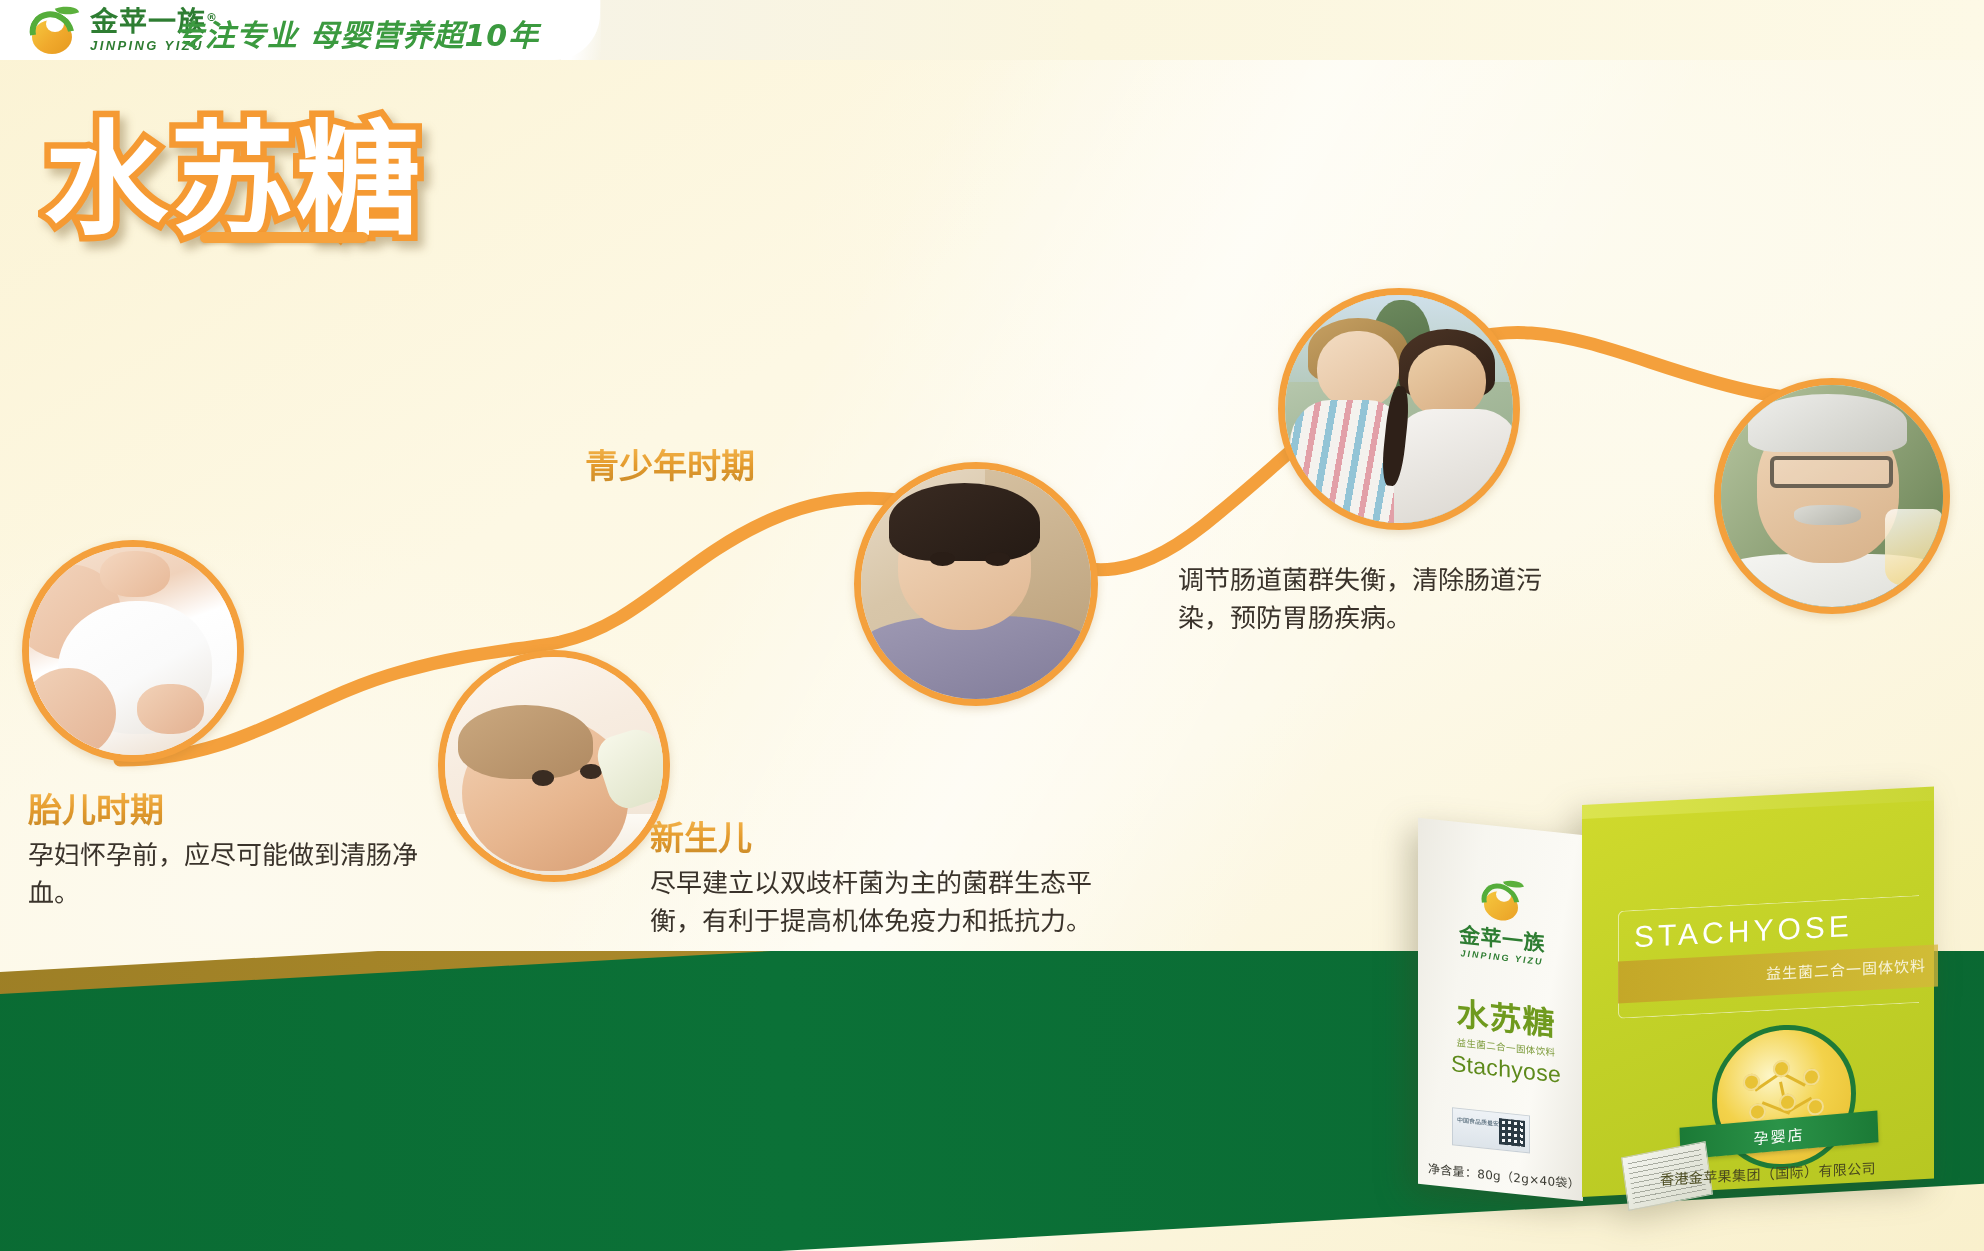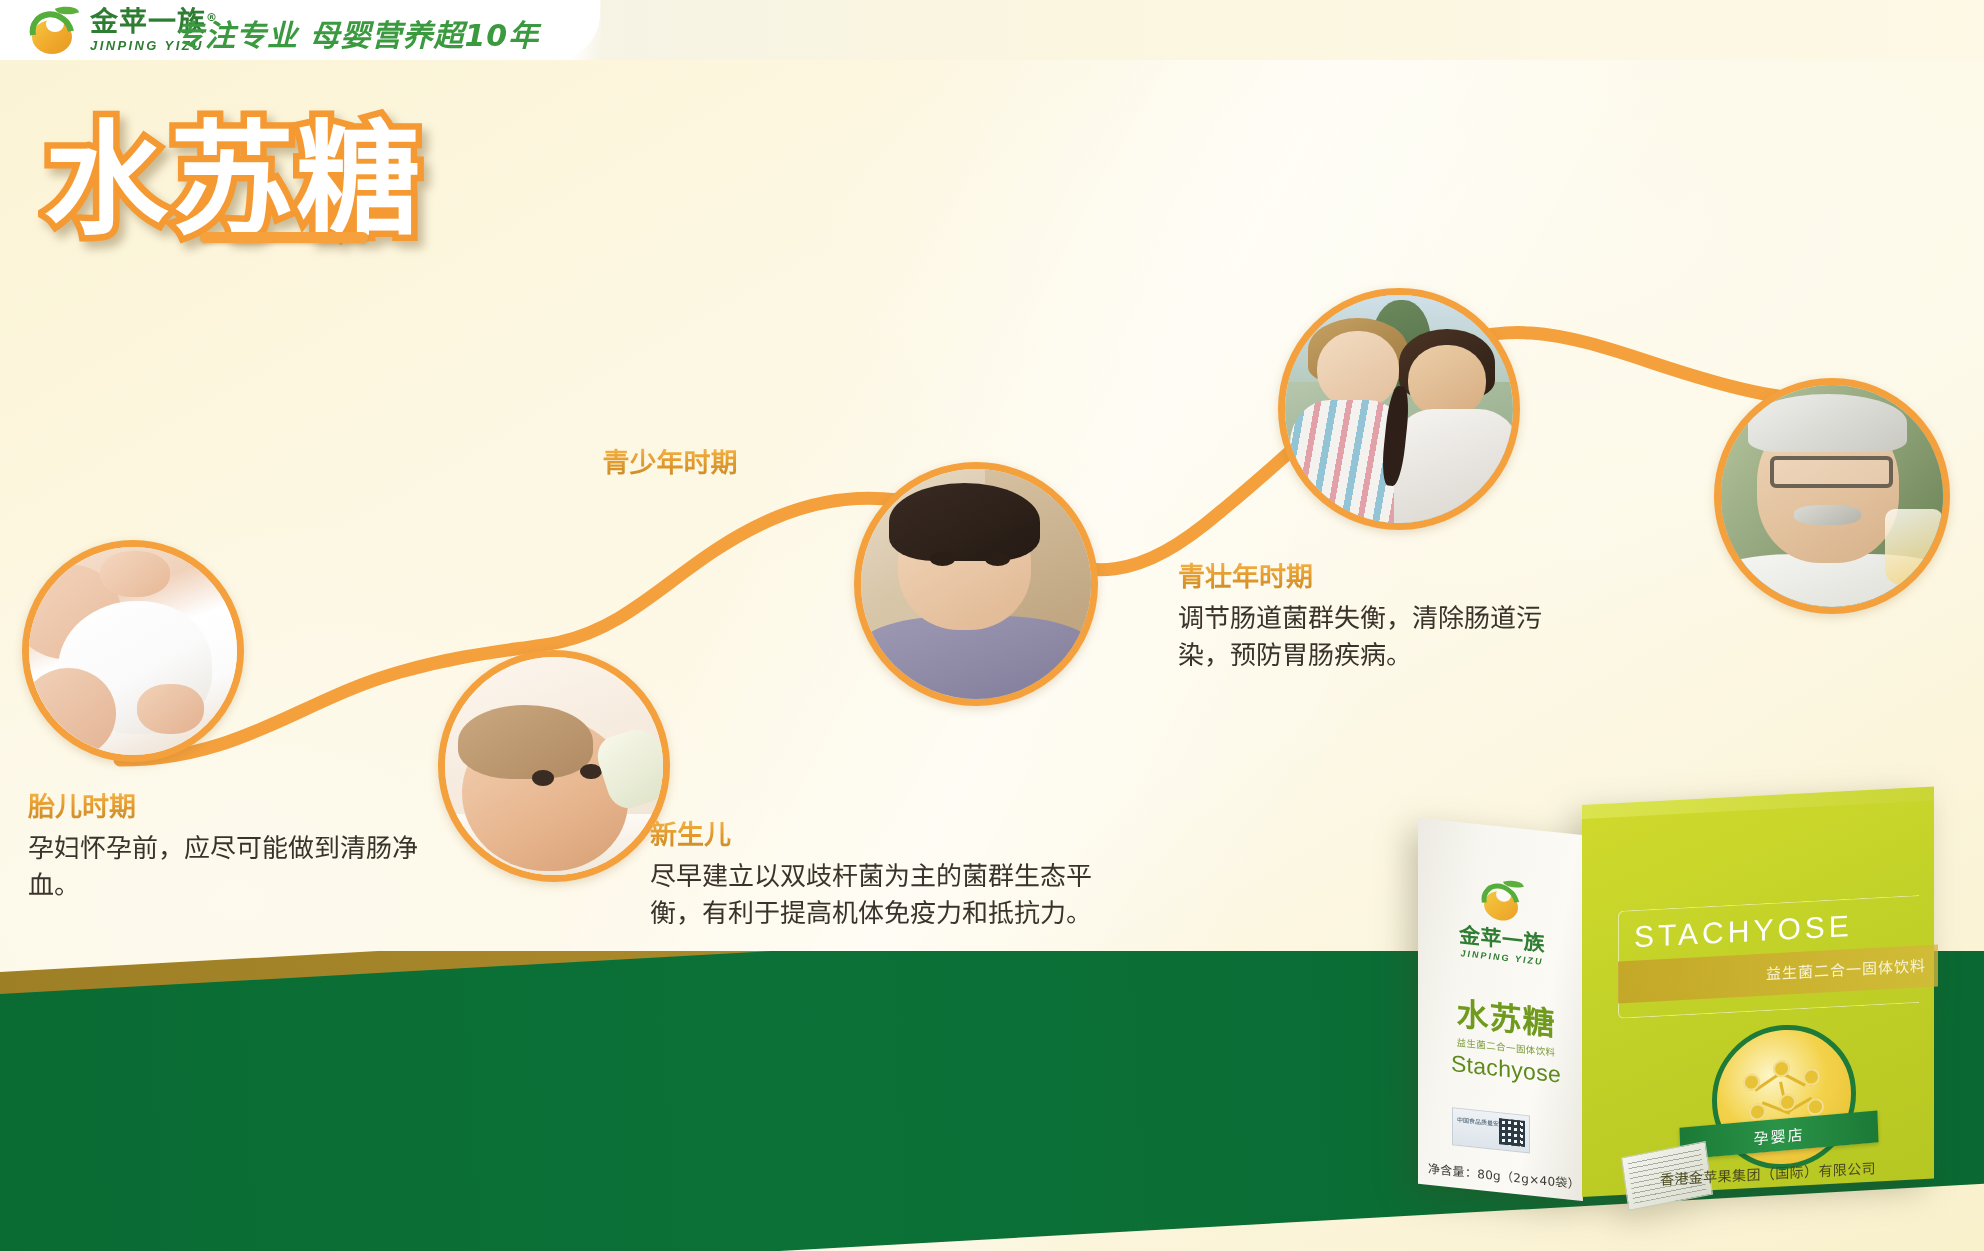"青少年时期" .cap-title { font-size: 27px -> 34px }
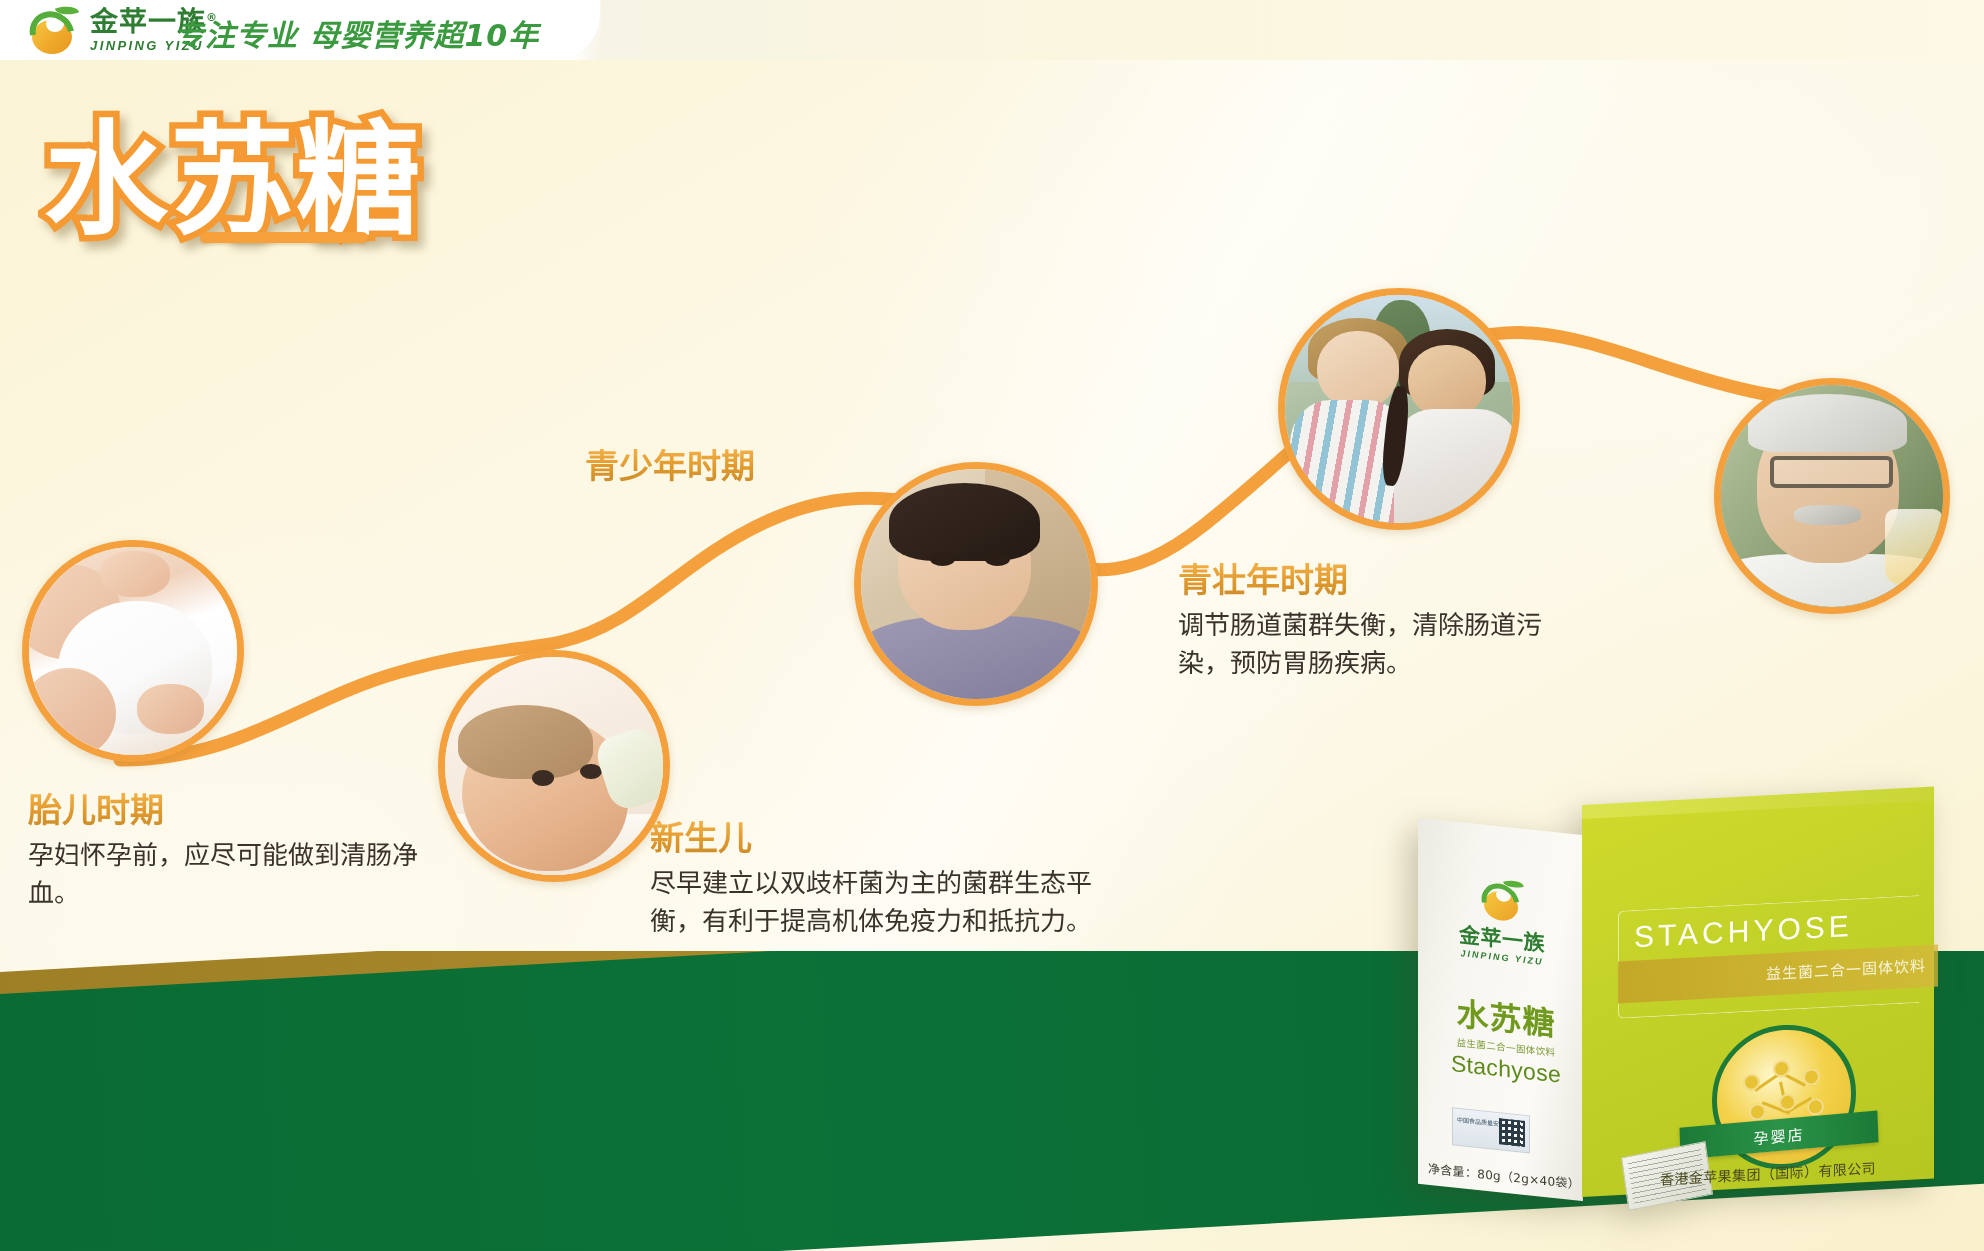"青壮年时期" p.cap-title { html: <p>青壮年时期</p> -> none }
